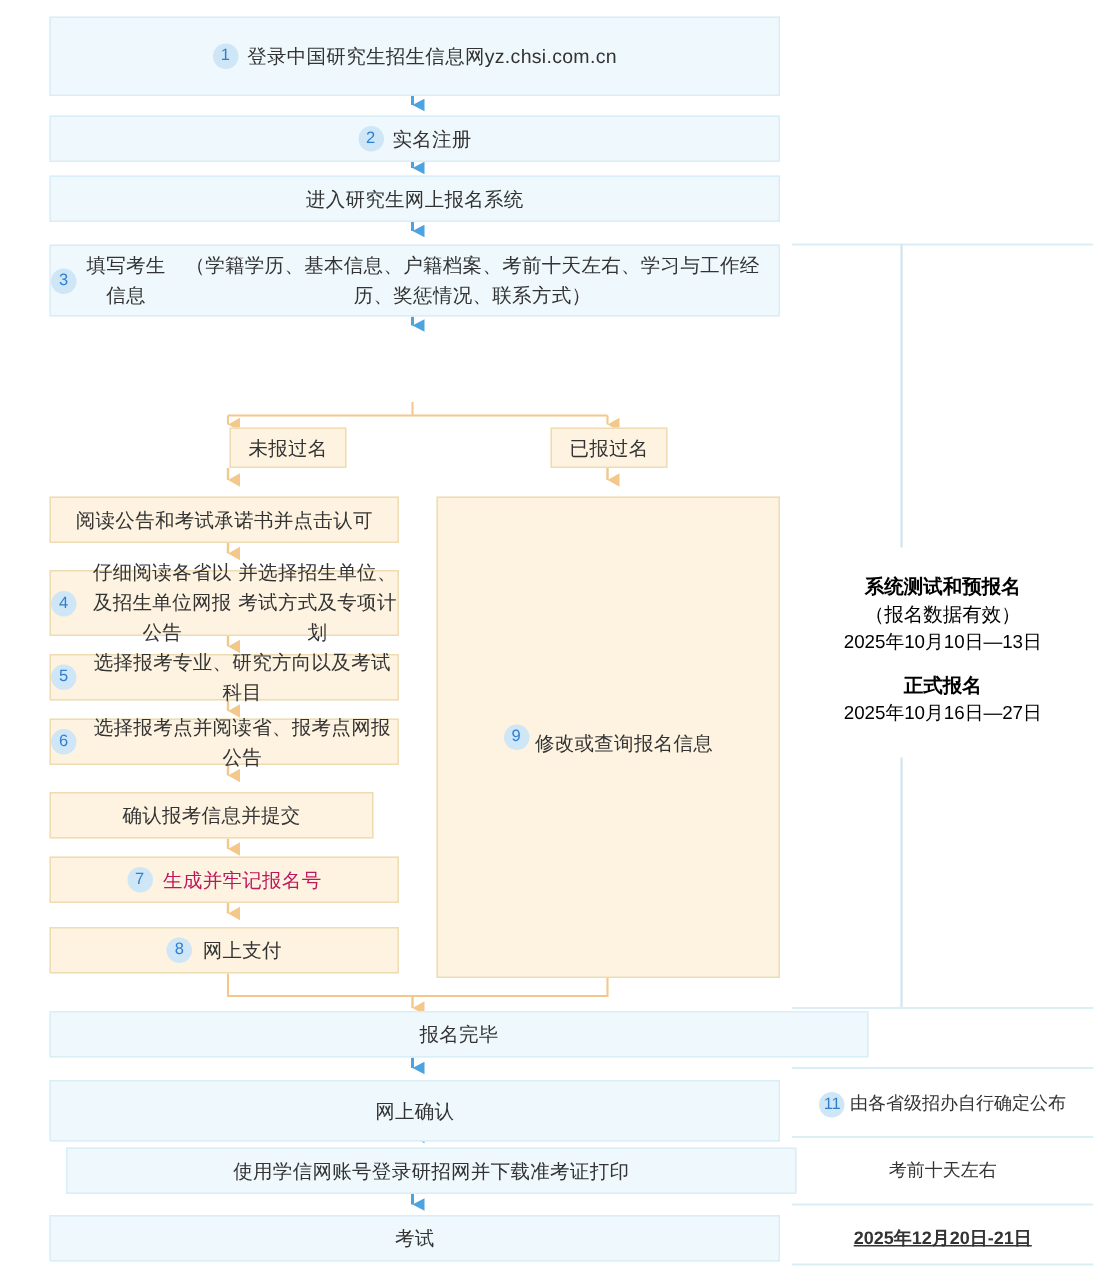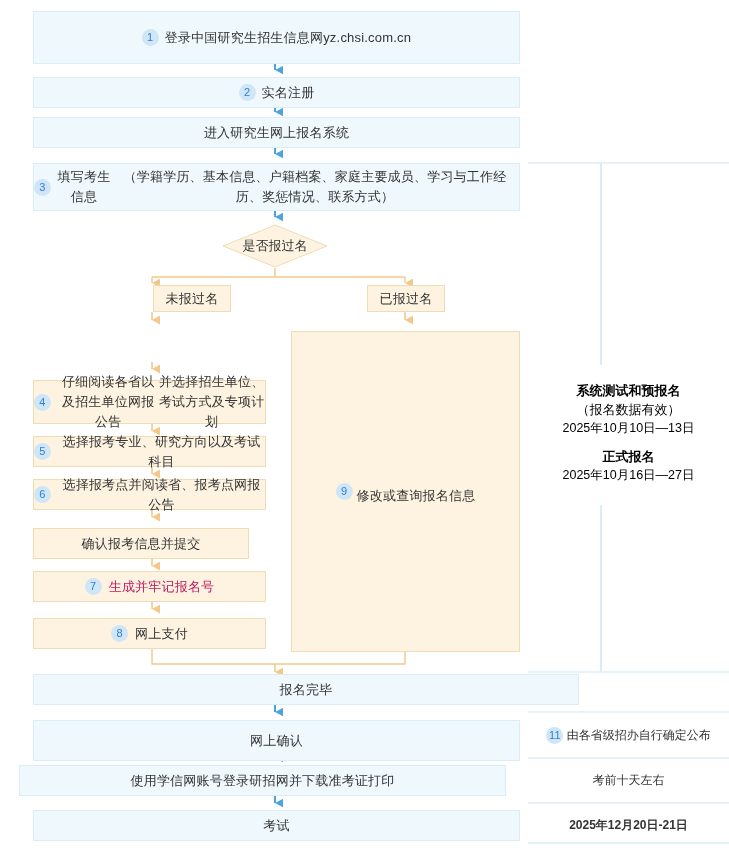"（学籍学历、基本信息、户籍档案、家庭主要成员、学习与工作经历、奖惩情况、联系方式" span { text: 家庭主要成员 -> 考前十天左右 }
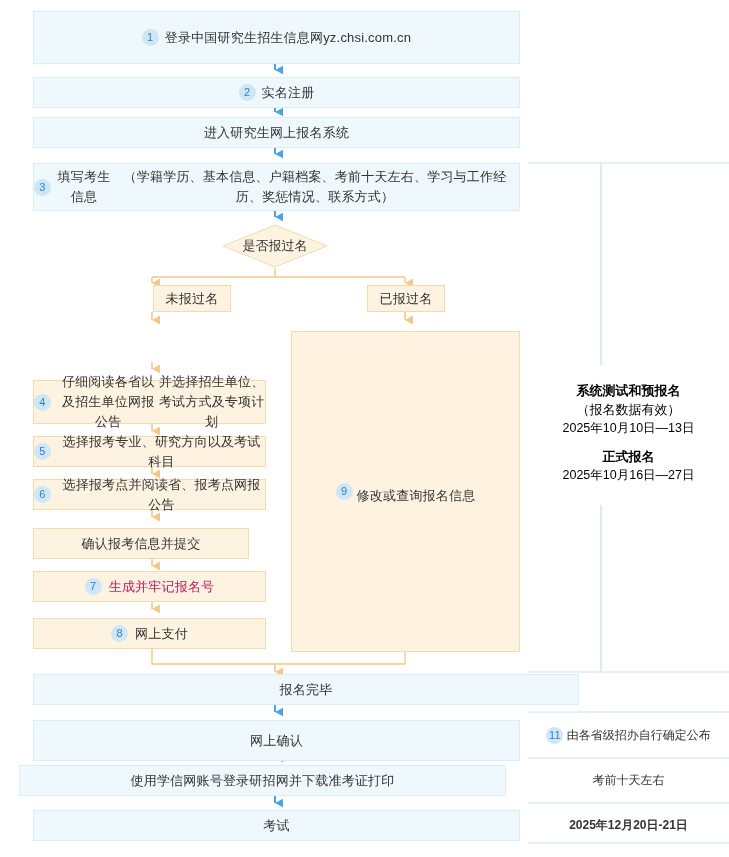"是否报过名" div.diamond-wrap { html: <div> <svg> <polygon></polygon> </svg> <div>是否报过名</div> </div> -> none }
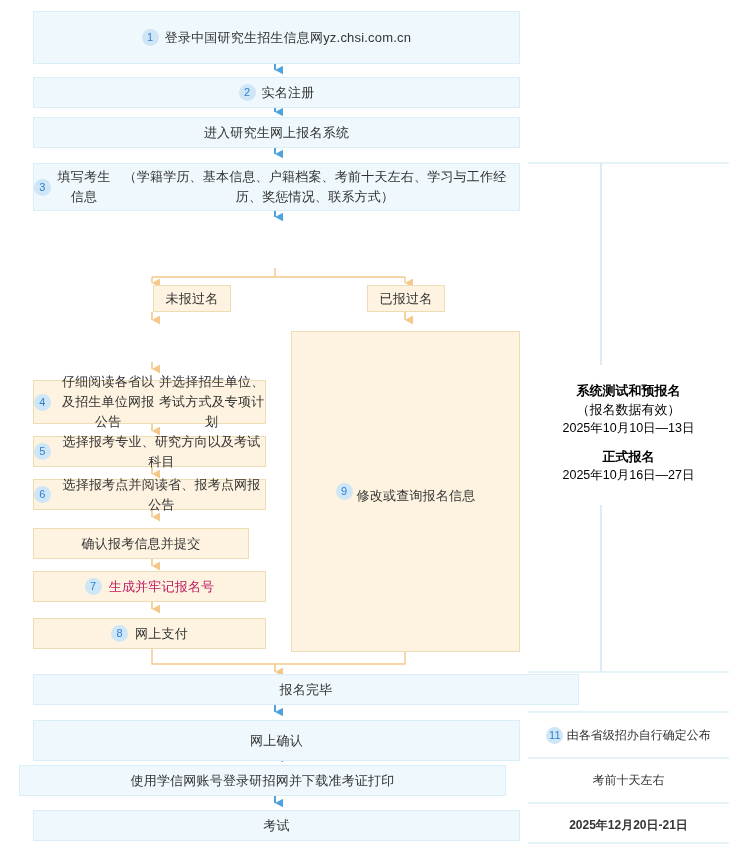"阅读公告和考试承诺书并点击认可" div.box { html: none -> <div> <span>阅读公告和考试承诺书并点击认可</span> </div> }
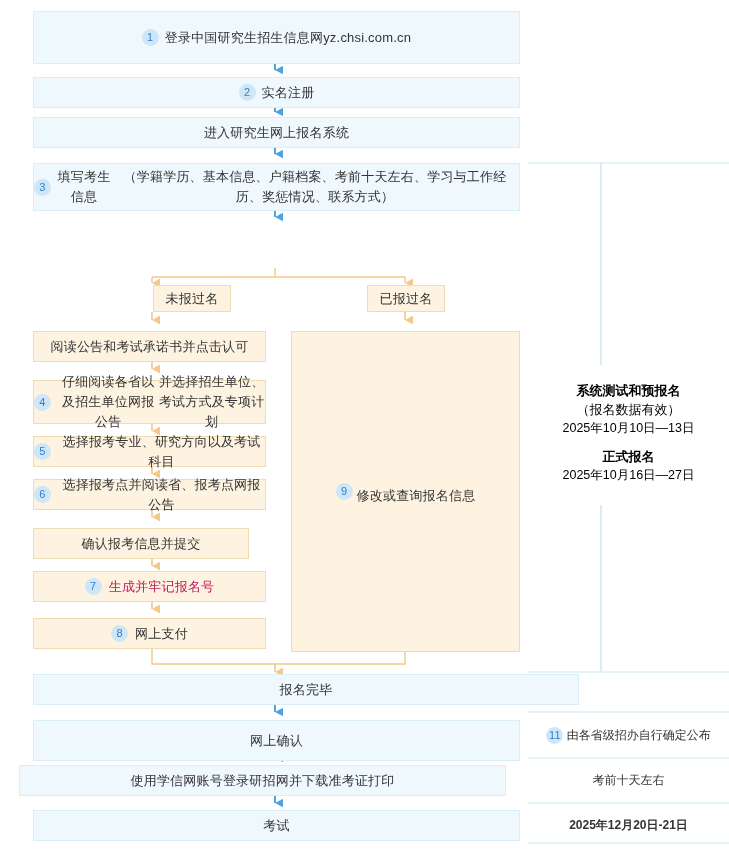"使用学信网账号登录研招网并下载准考证打印" div.box { left: 19px -> 44px }
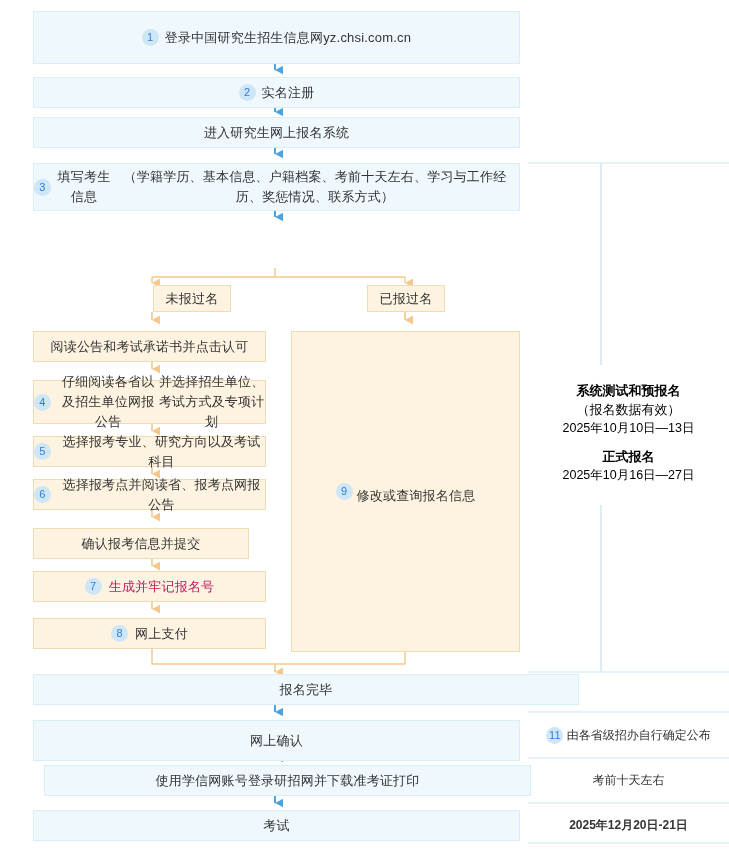"2025年12月20日-21日" .boldtext { text-decoration: none -> underline }
